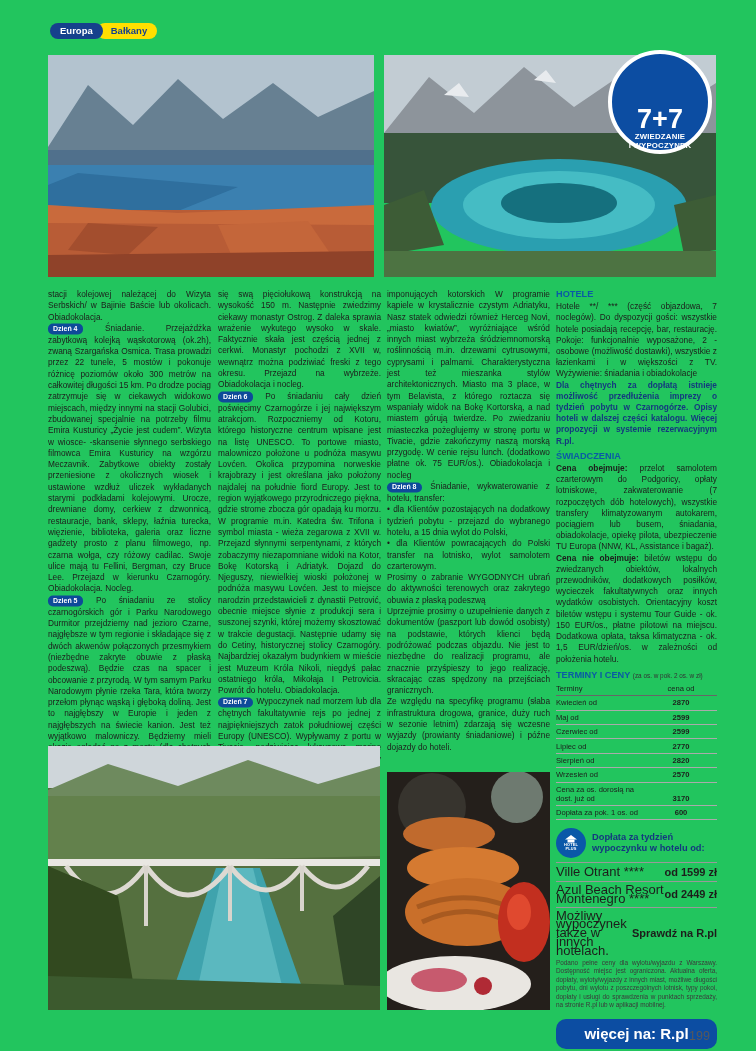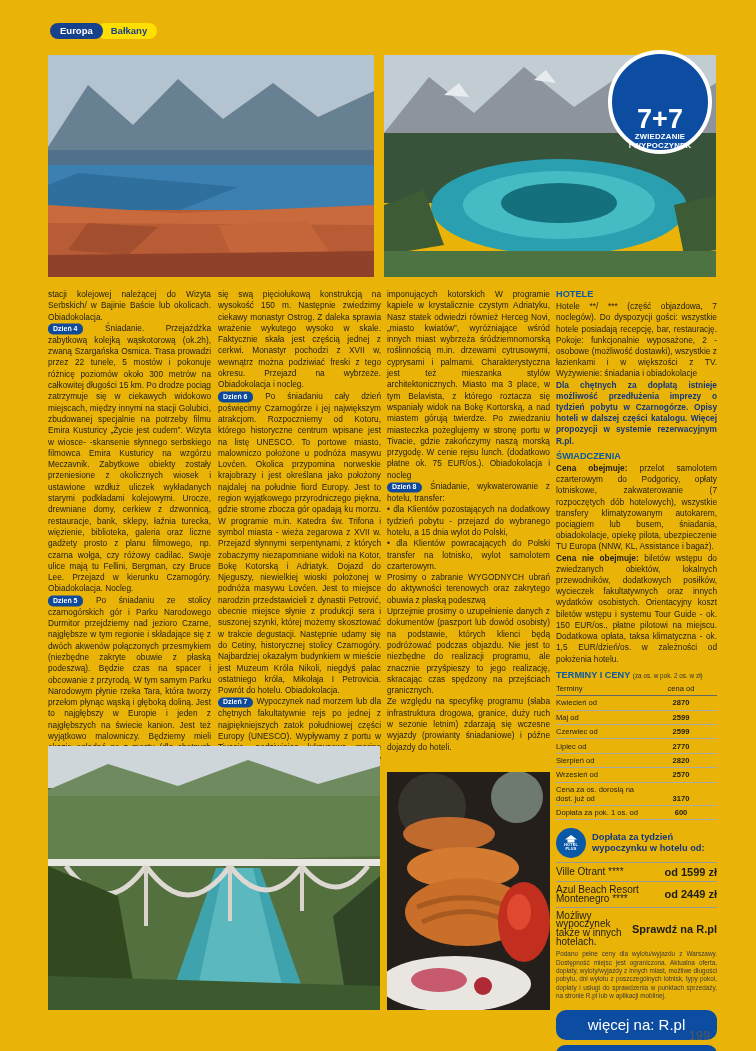"Europa" .page { background: #eab308 -> #22c55e }
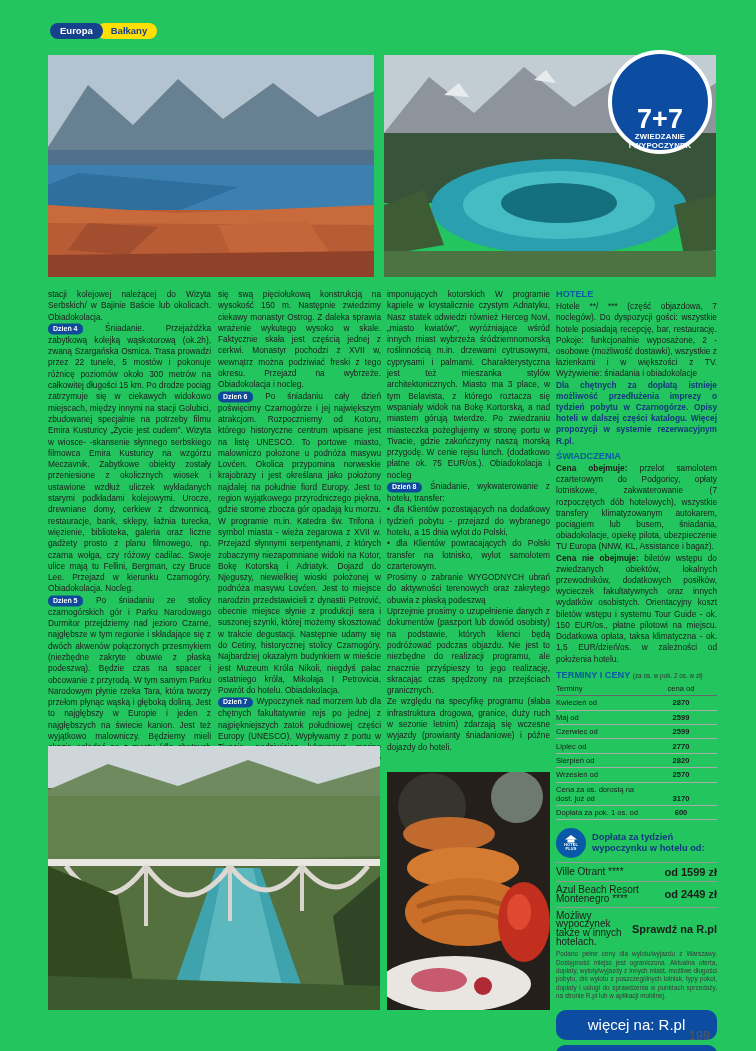"Ville Otrant ****" .hp-name { font-size: 10px -> 13px }
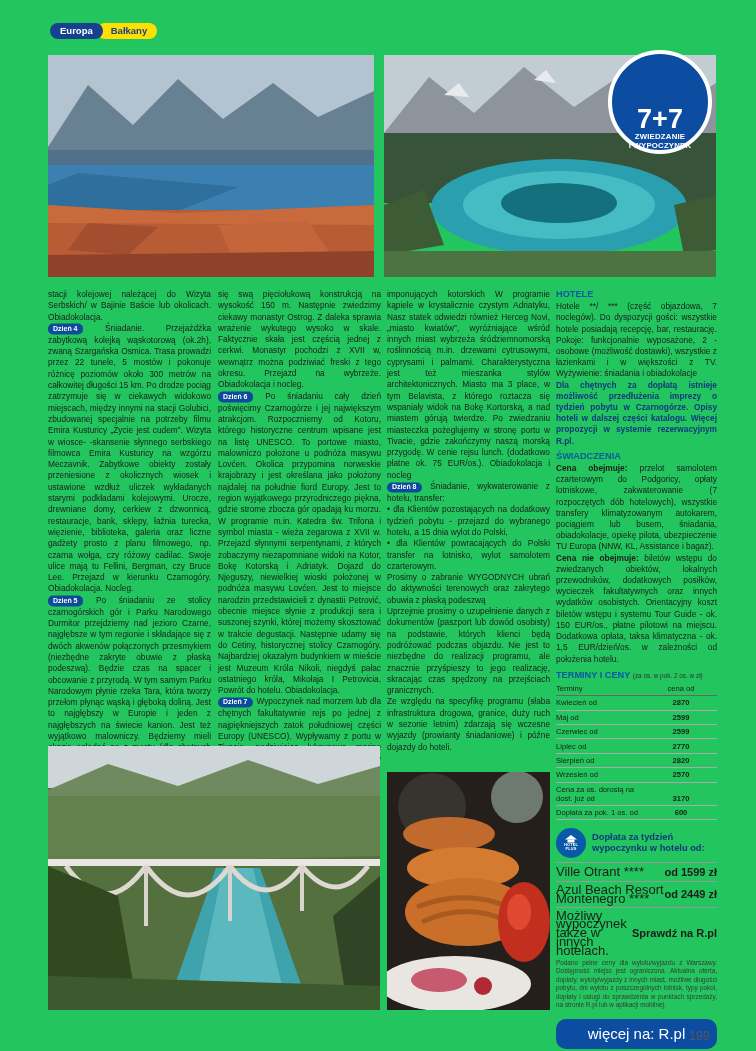"więcej na: R.pl" .btn-more { font-weight: normal -> bold }
